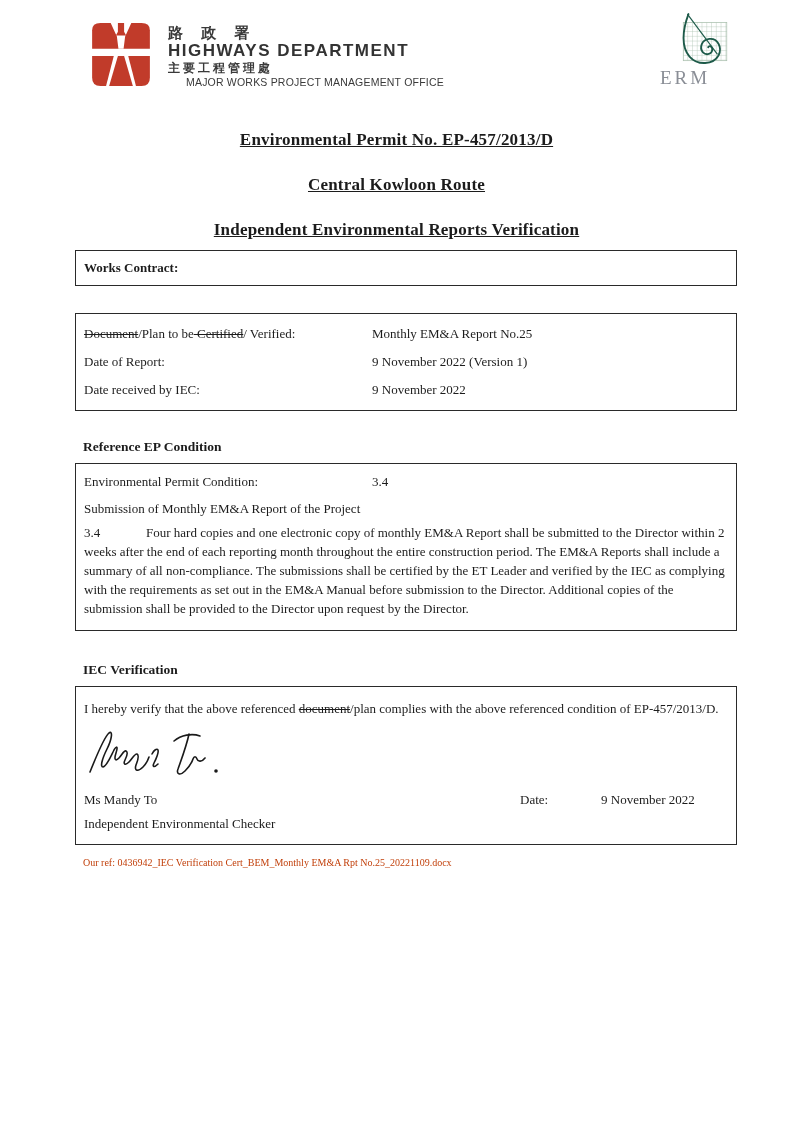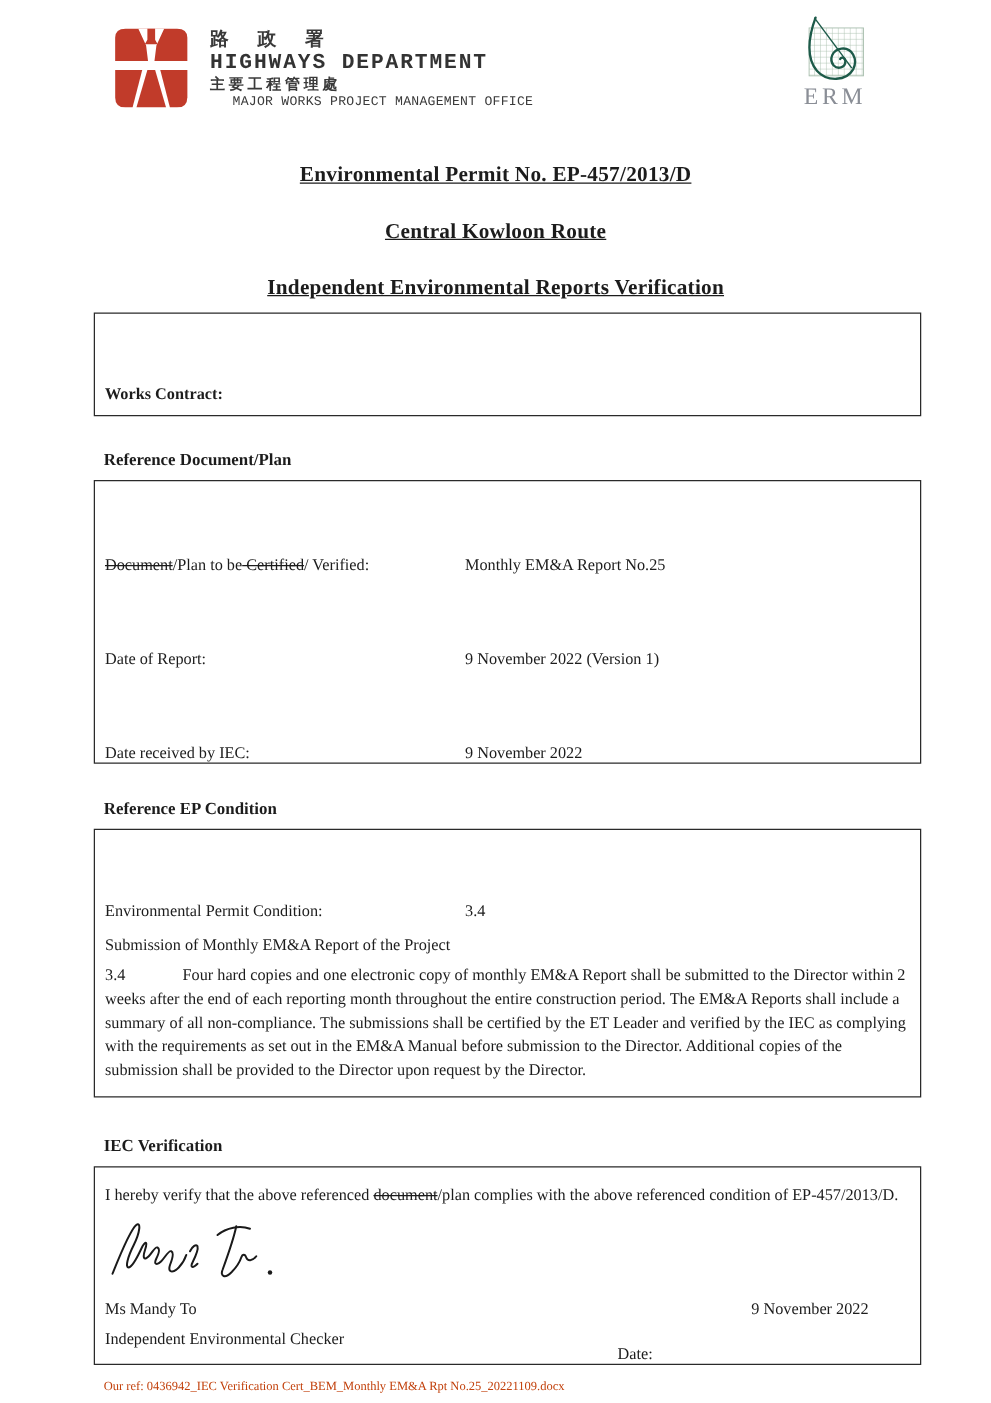"路 政 署" .hyd-text { font-family: Liberation Mono, monospace -> Liberation Sans, sans-serif }
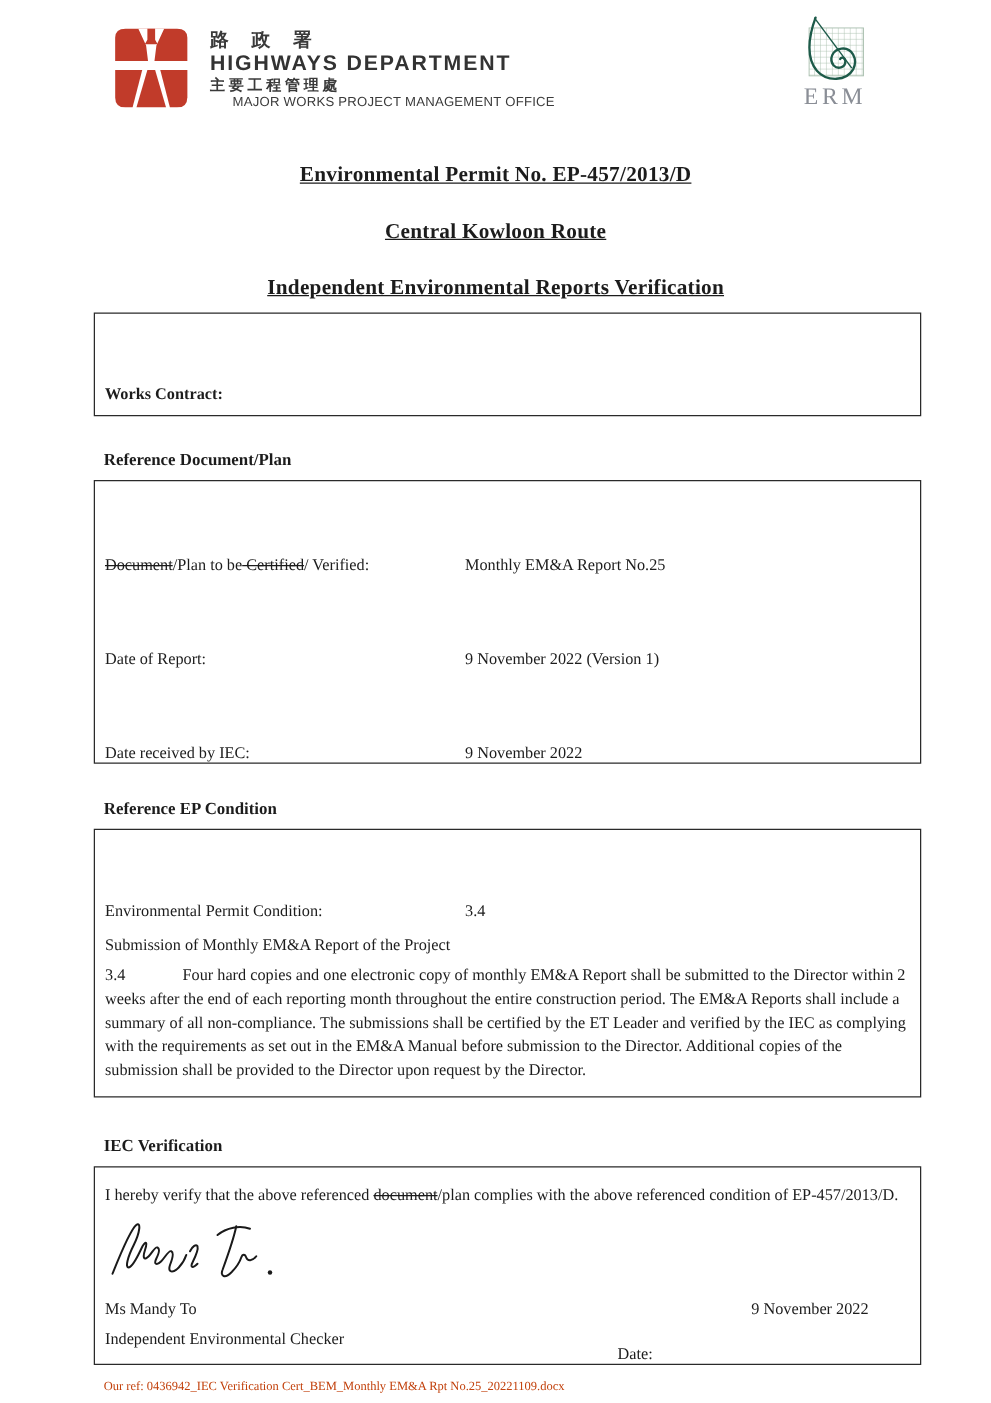"ERM" .erm { left: 624px -> 660px; text-align: center -> left }
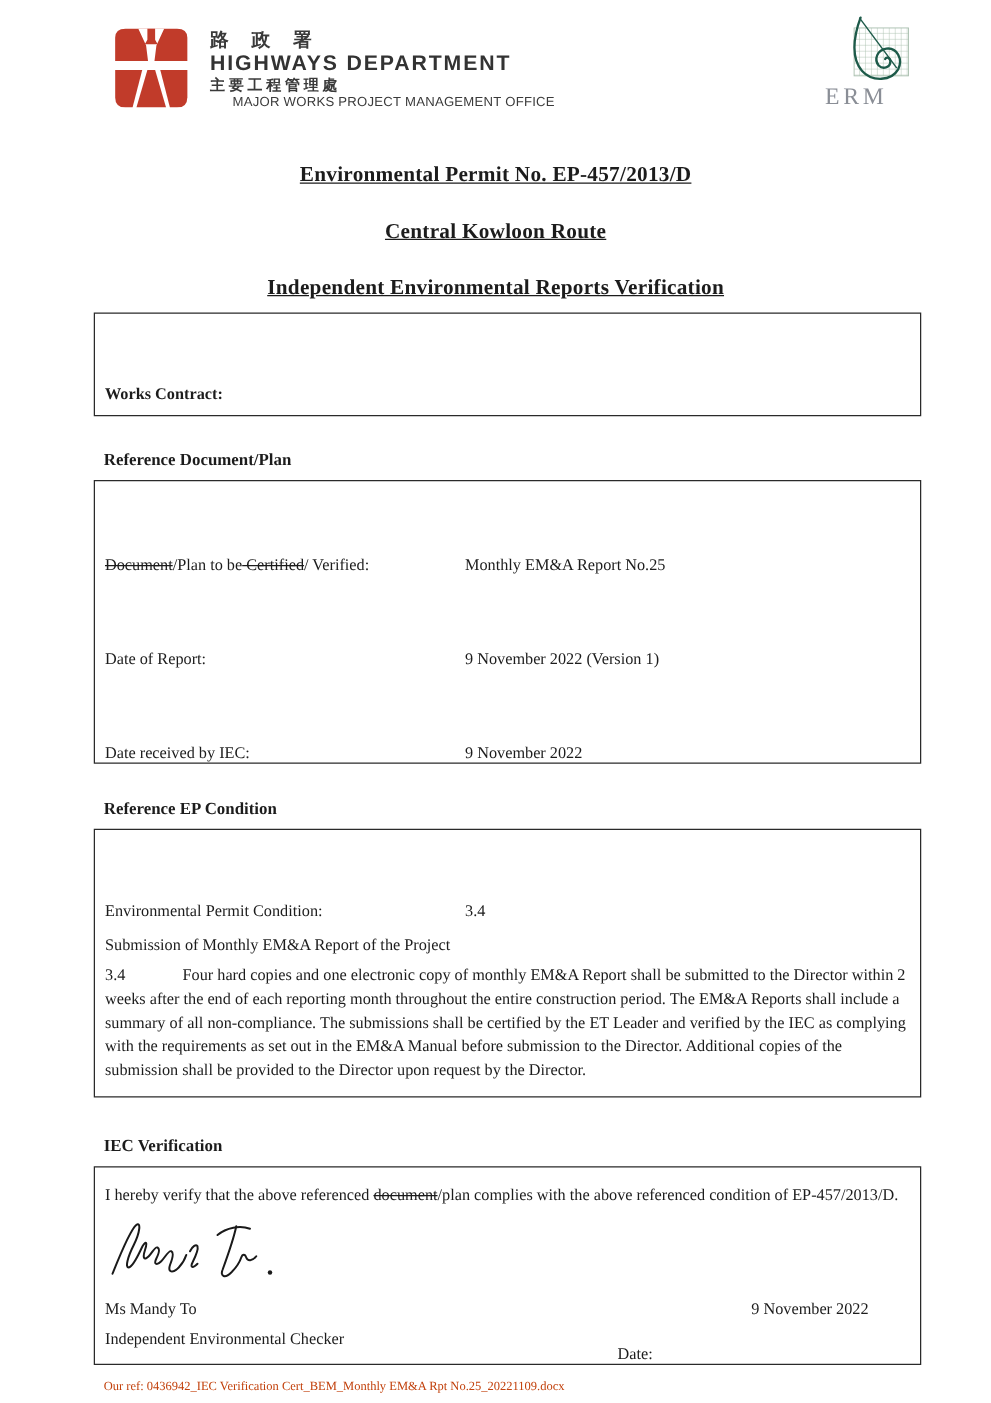"Works Contract:" .row .label { margin-top: 47px -> none }
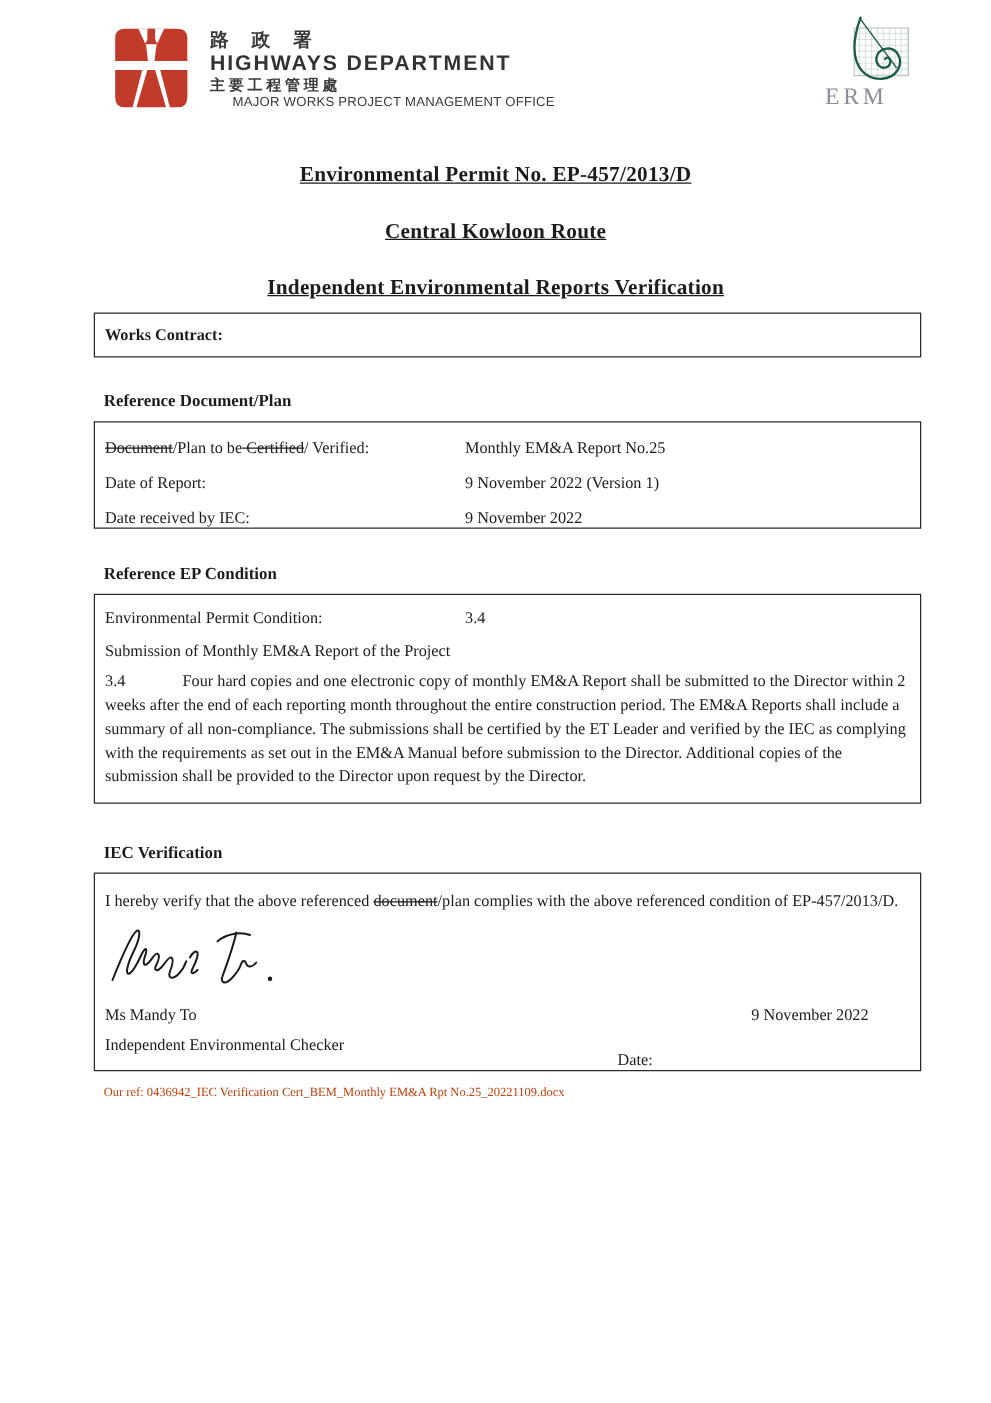"Reference Document/Plan" div.section-heading { html: <div>Reference Document/Plan</div> -> none }
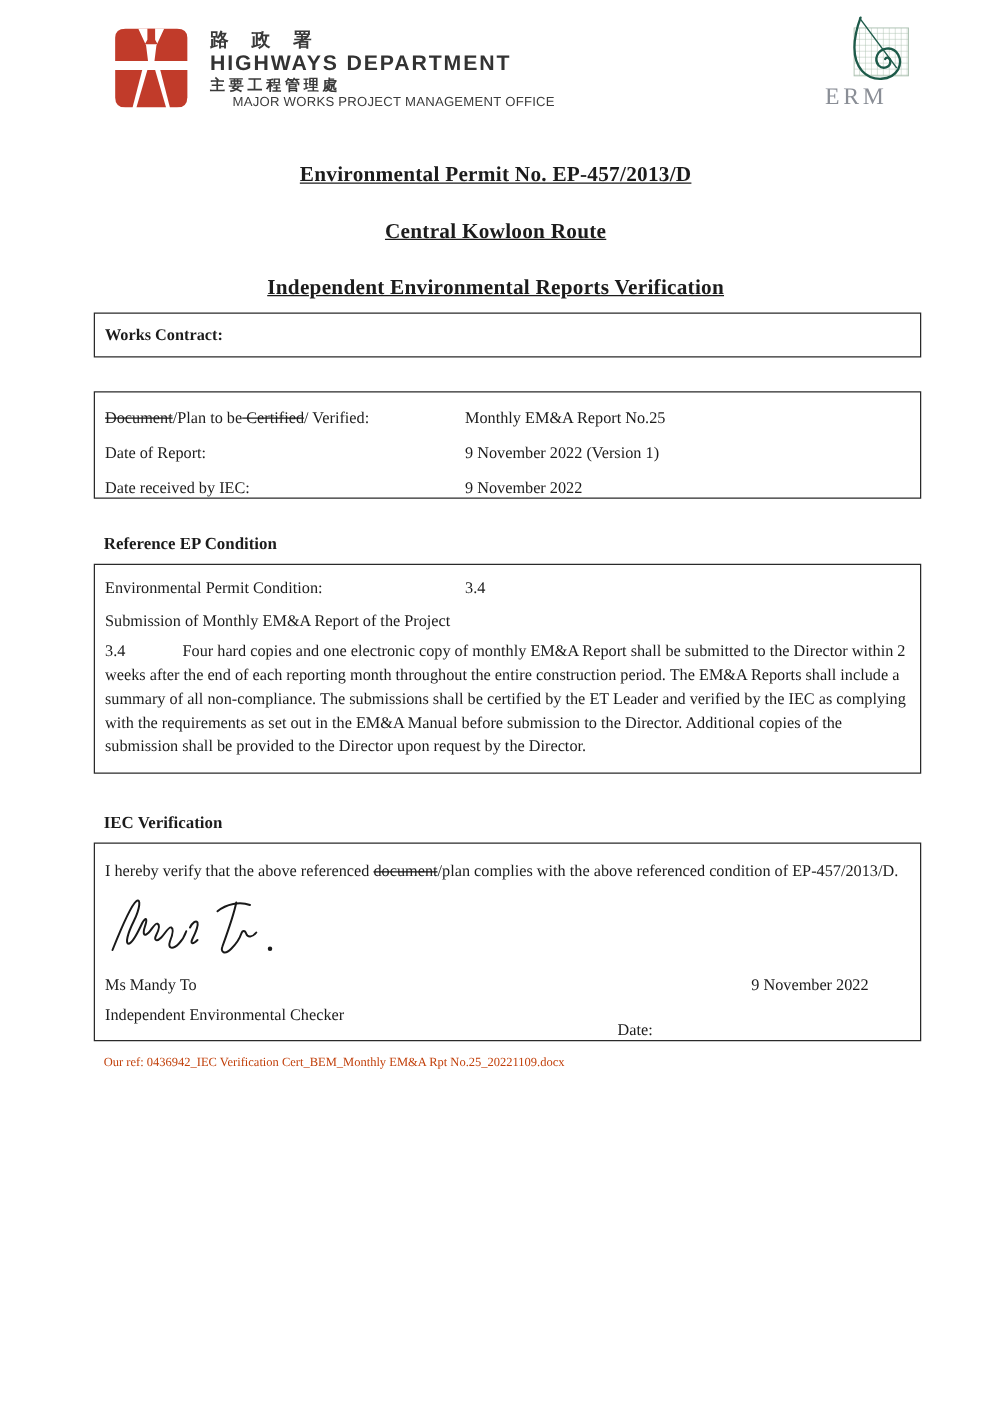"Document/Plan to be Certified/ Verified:" .box-refdoc { padding: 12px 8px 0 8px -> 12px 8px 12px 8px }
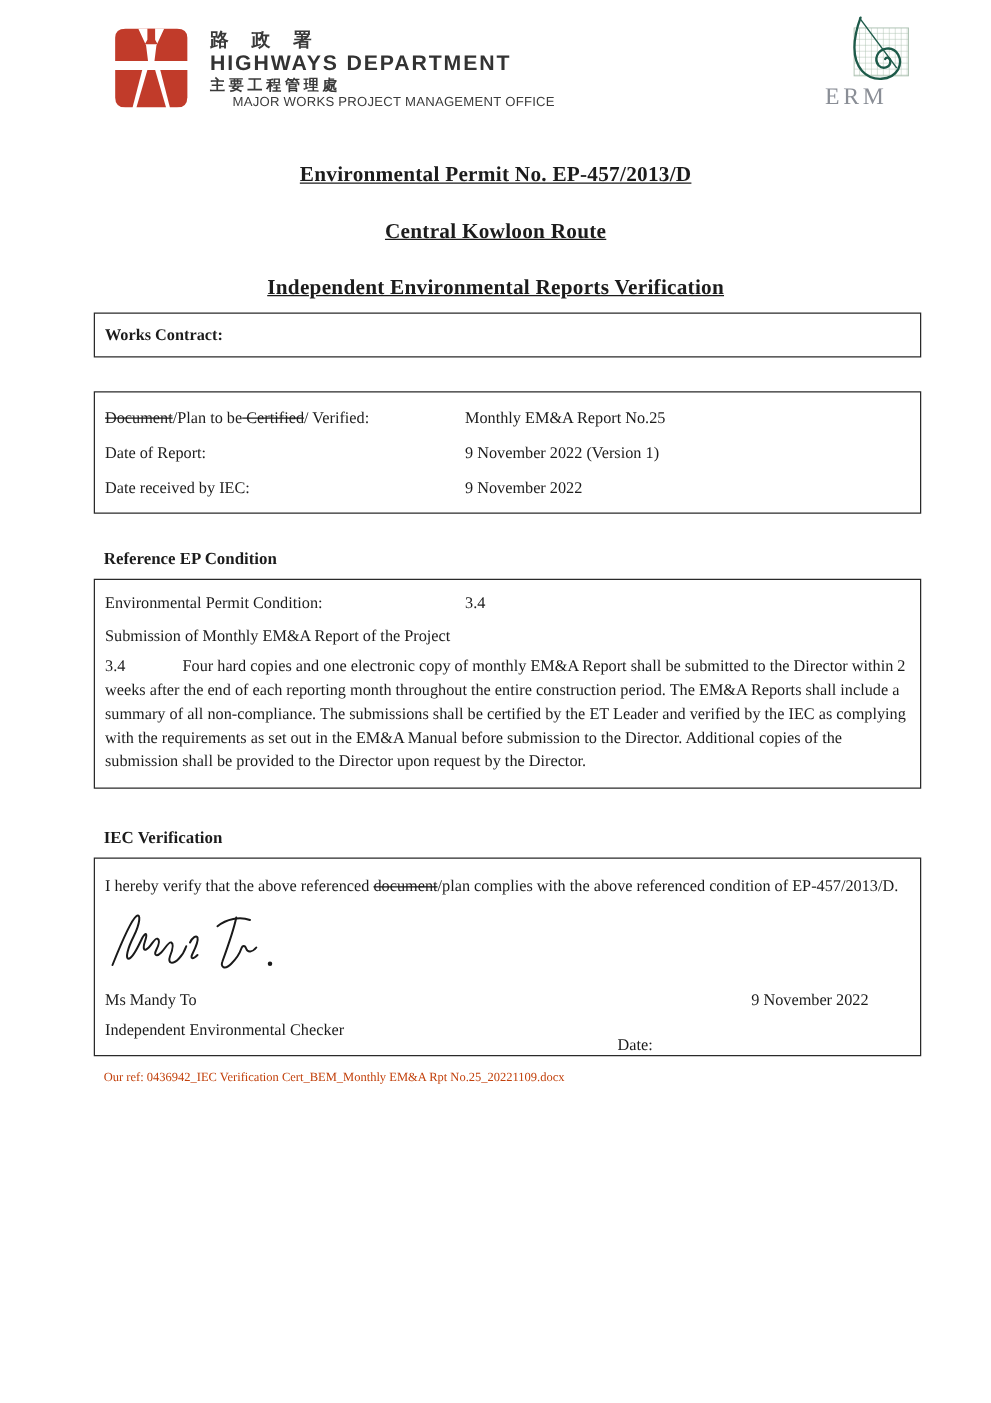"Date:" .sig-date-label { left: 410px -> 436px; margin-top: 36px -> none }
